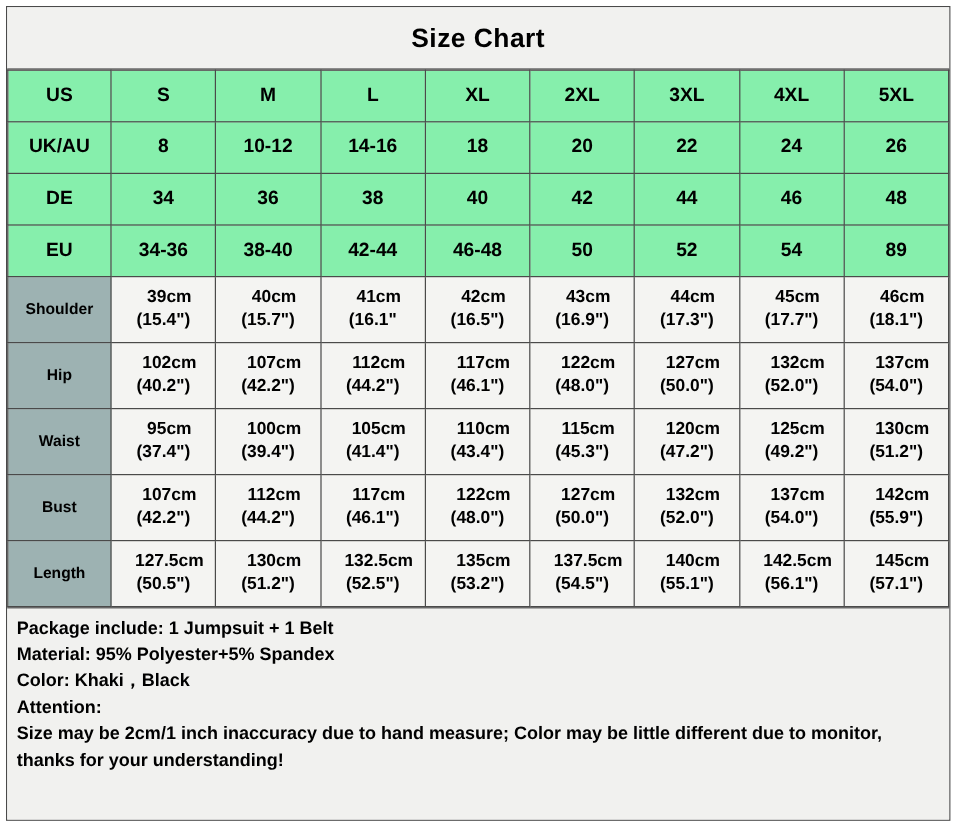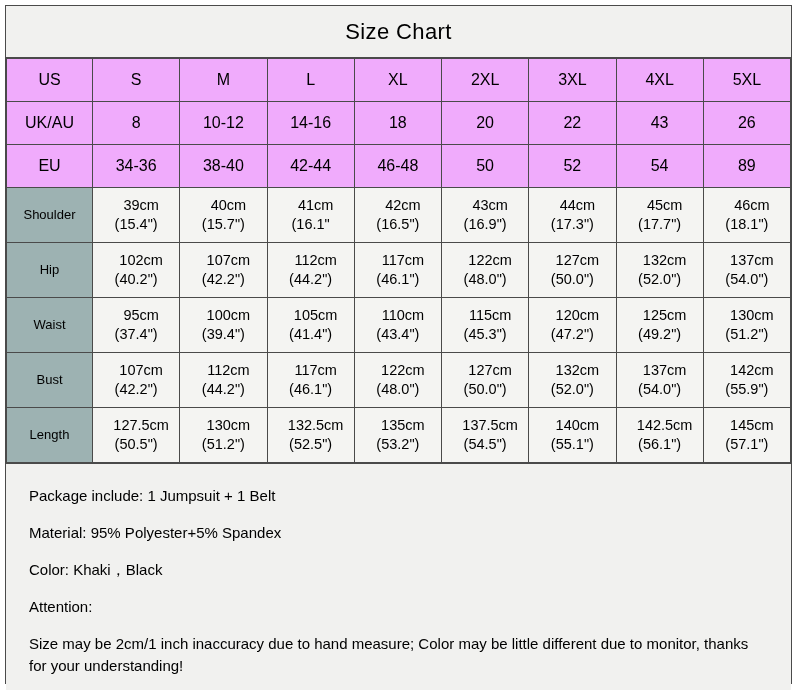"Size Chart" #root { font-weight: none -> bold }
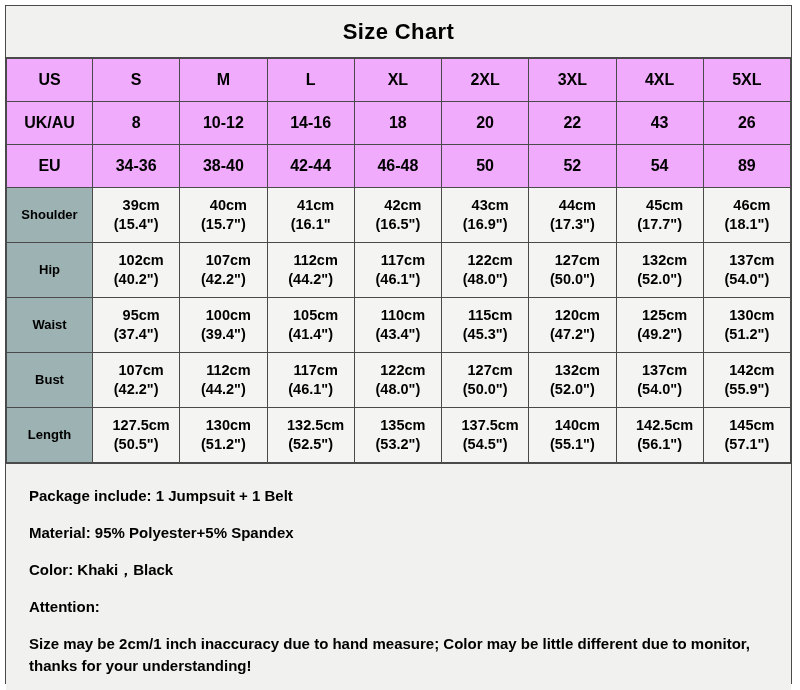"US" tr.size-row td { background: #f0abfc -> #86efac }
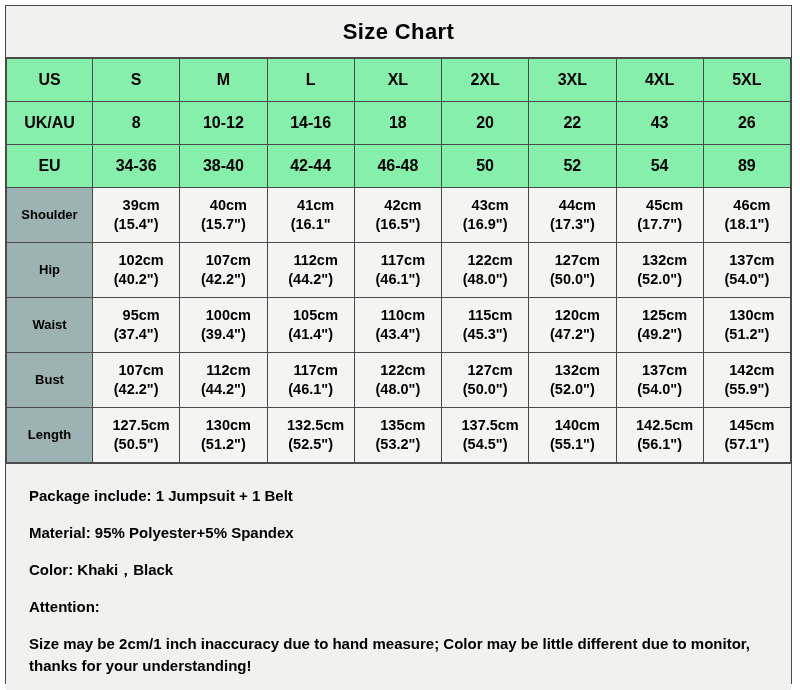"43" td { text: 43 -> 24 }
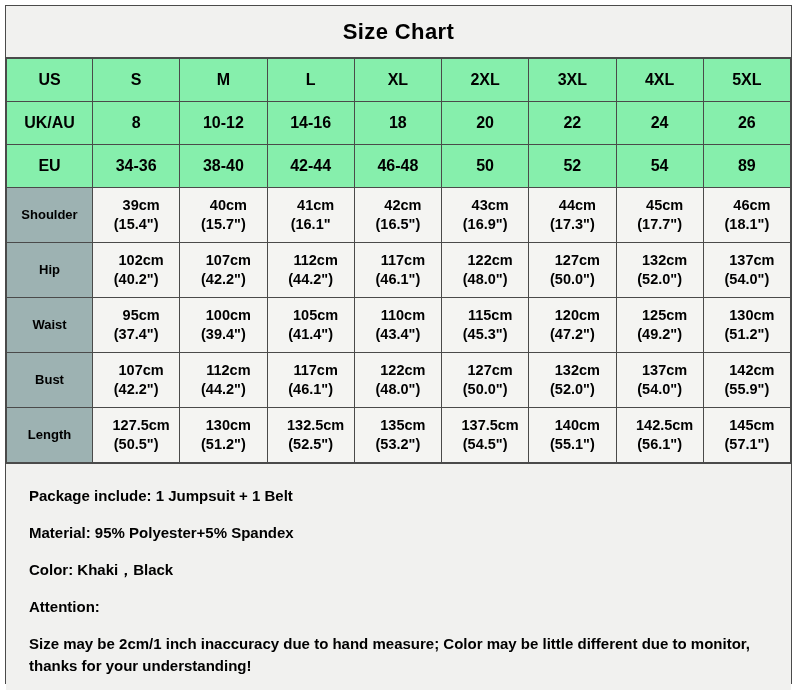"DE" tr.size-row { html: none -> <tr> <td>DE</td> <td>34</td> <td>36</td> <td>38</td> <td>40</td> <td>42</td> <td>44</td> <td>46</td> <td>48</td> </tr> }
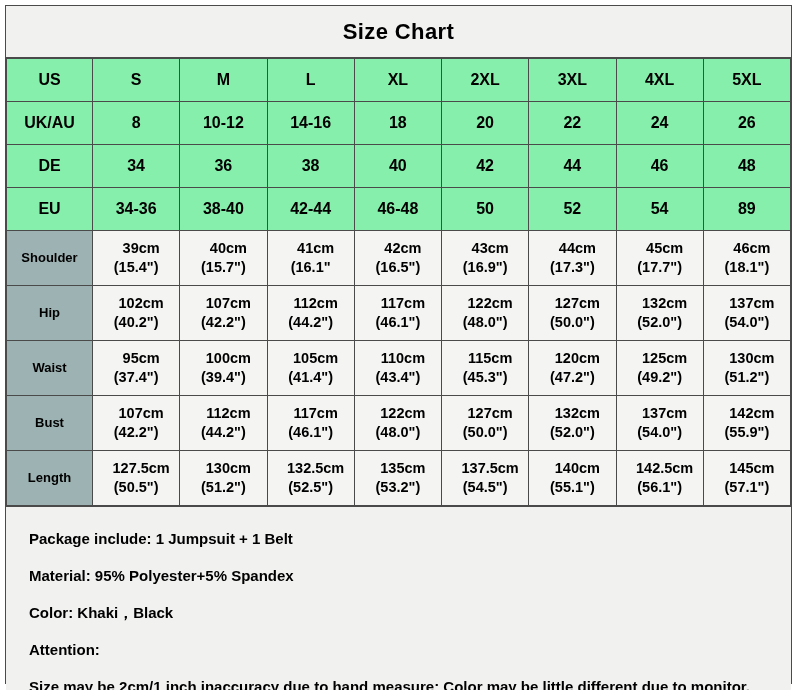"Package include: 1 Jumpsuit +" .notes p { margin: 15px -> 0 }
